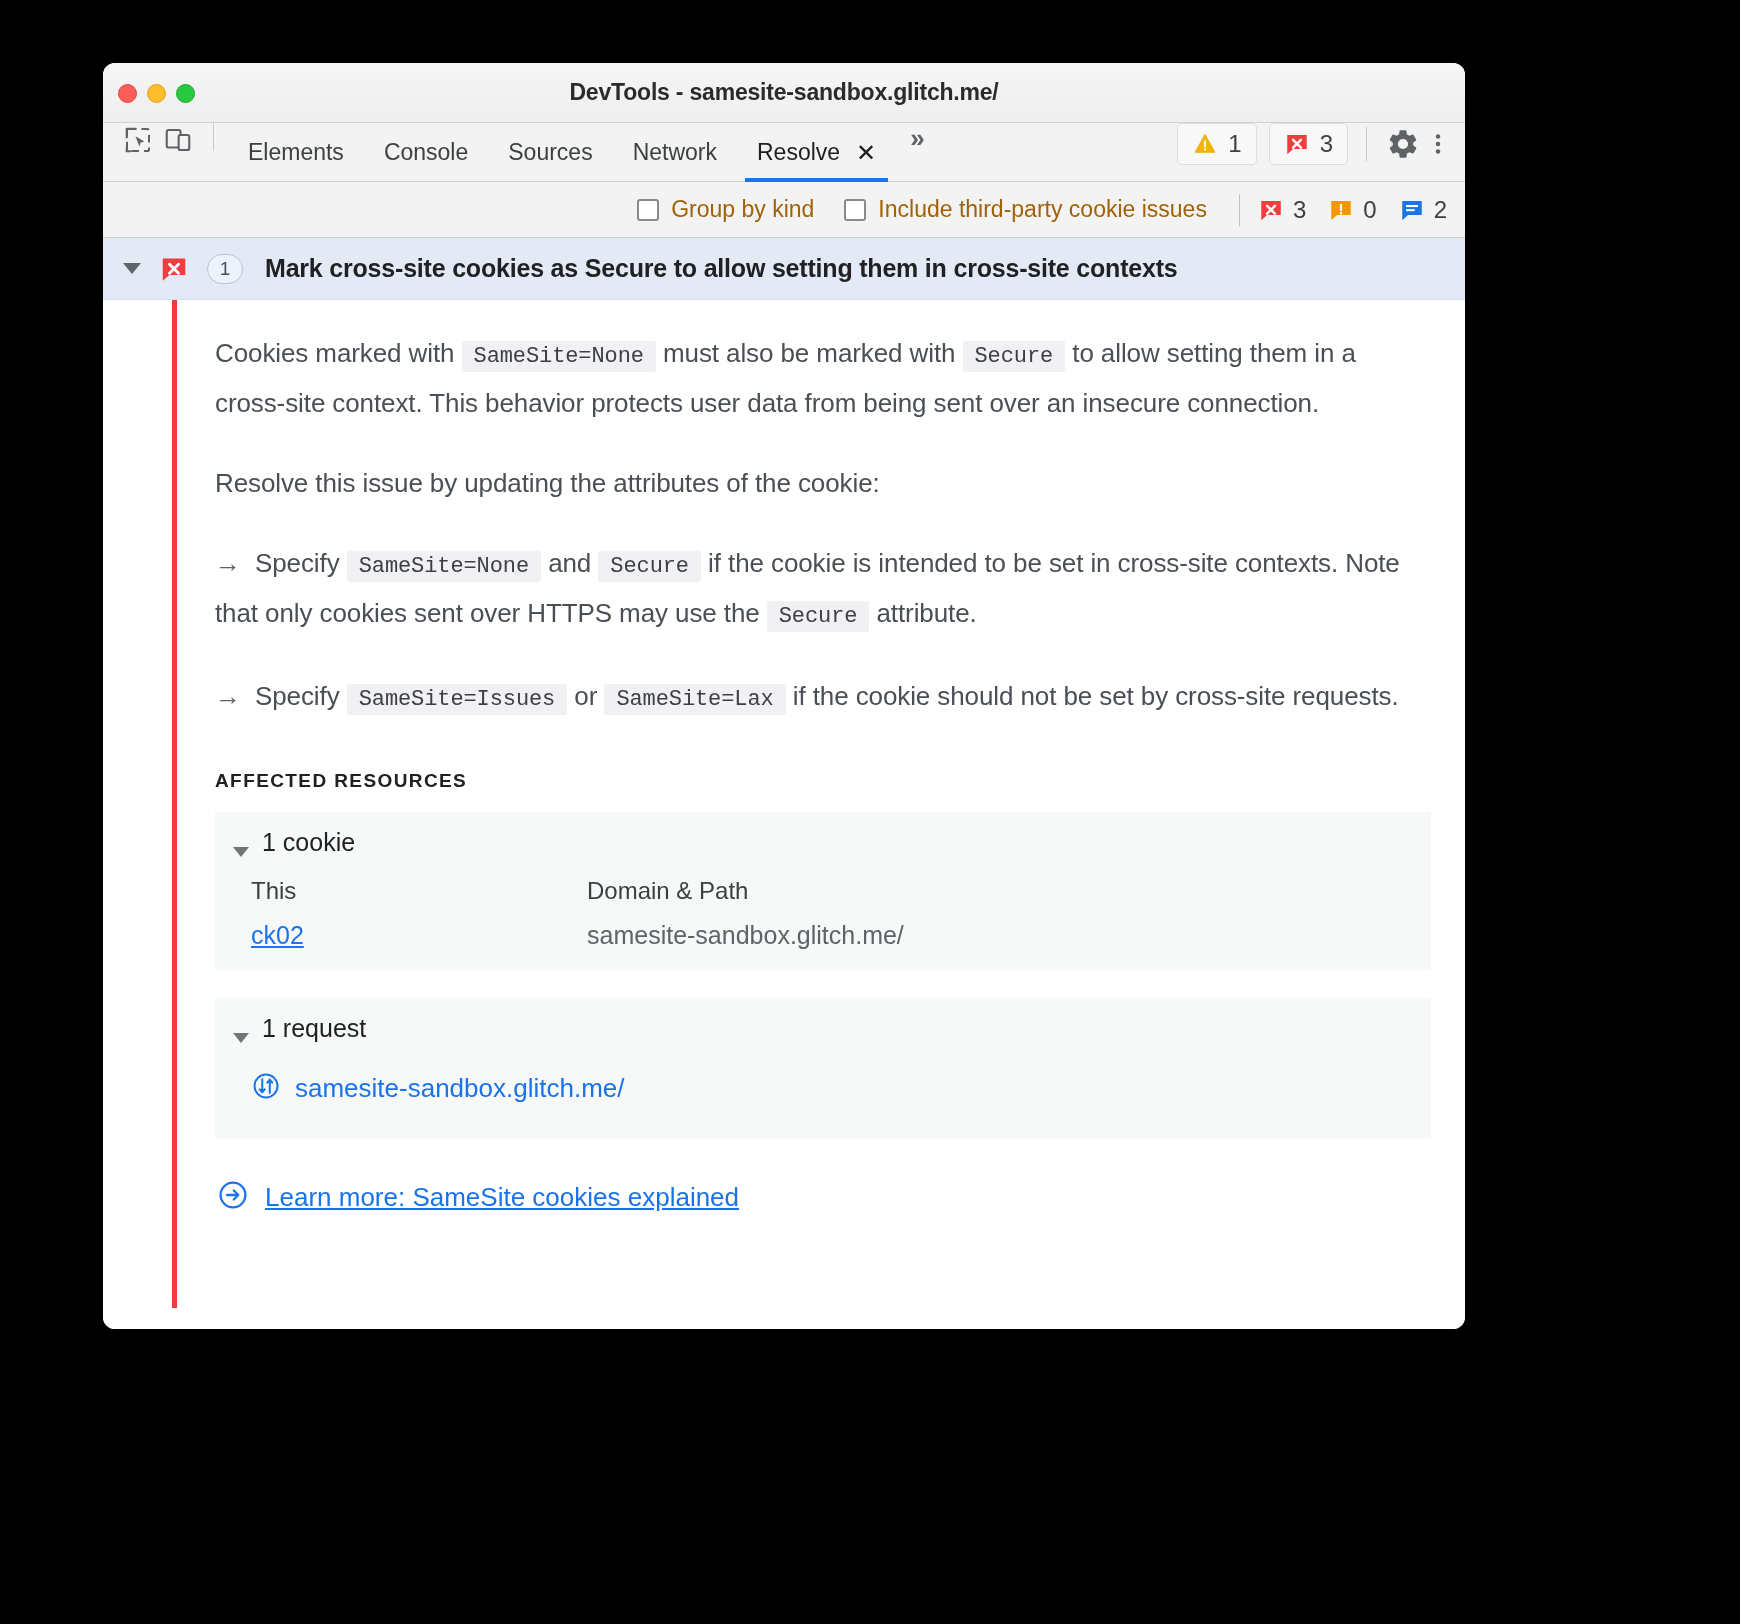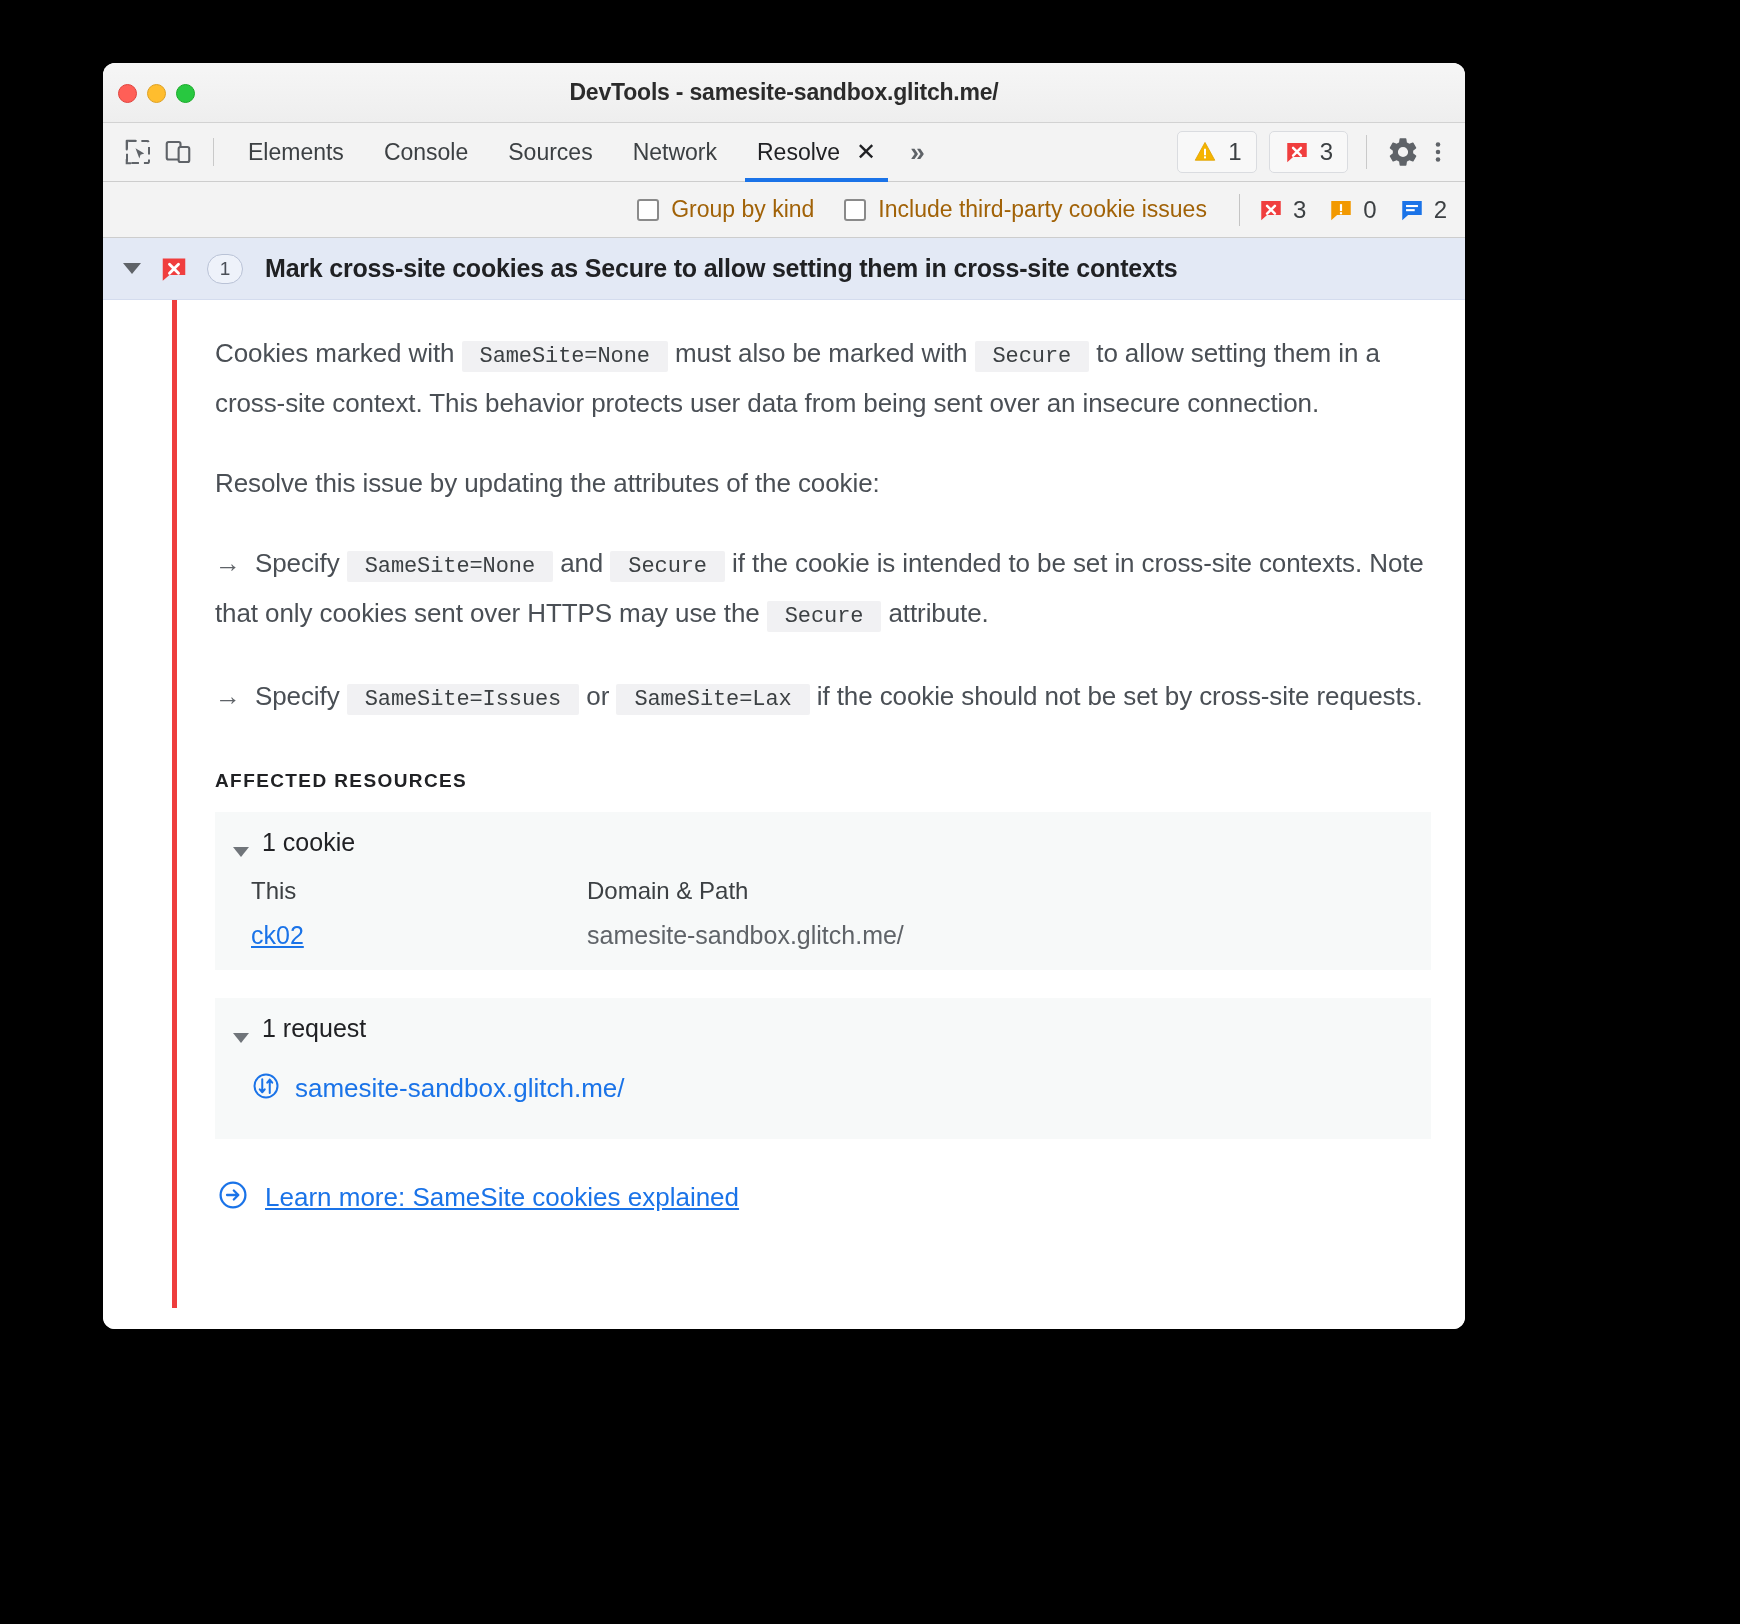"Elements" .toolbar { align-items: center -> flex-start }
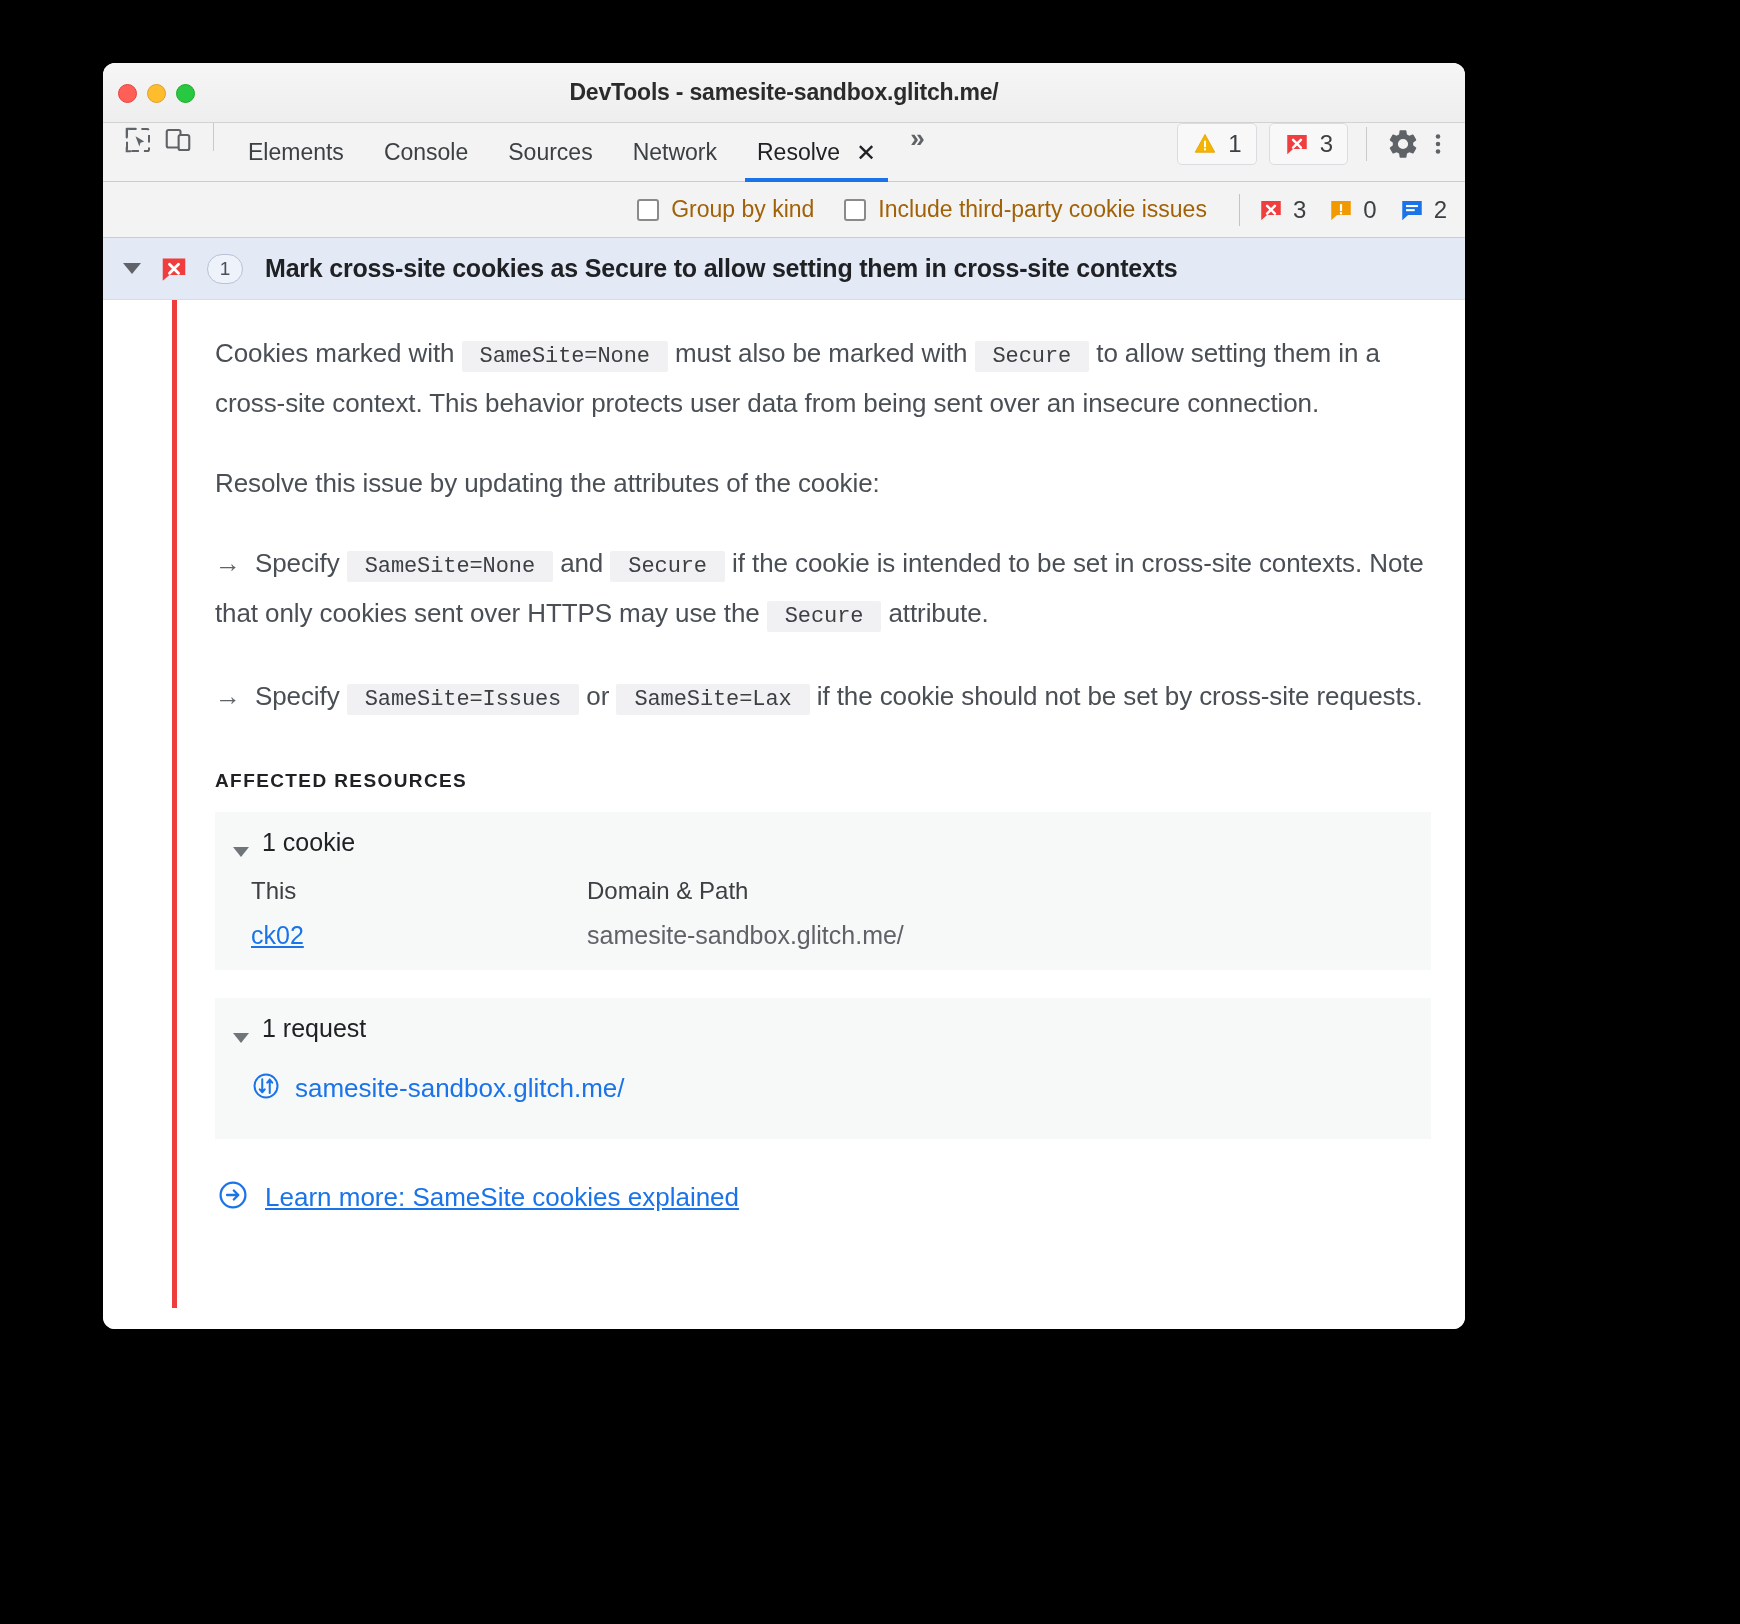"SameSite=None" code.mono { padding: 3px 18px -> 3px 12px }
